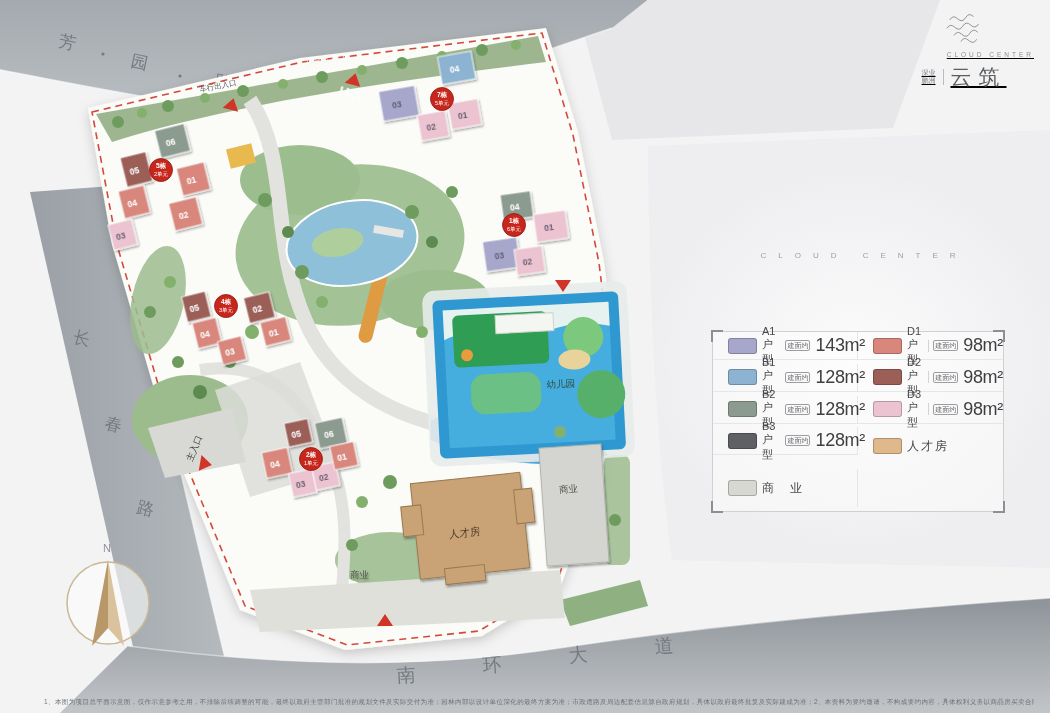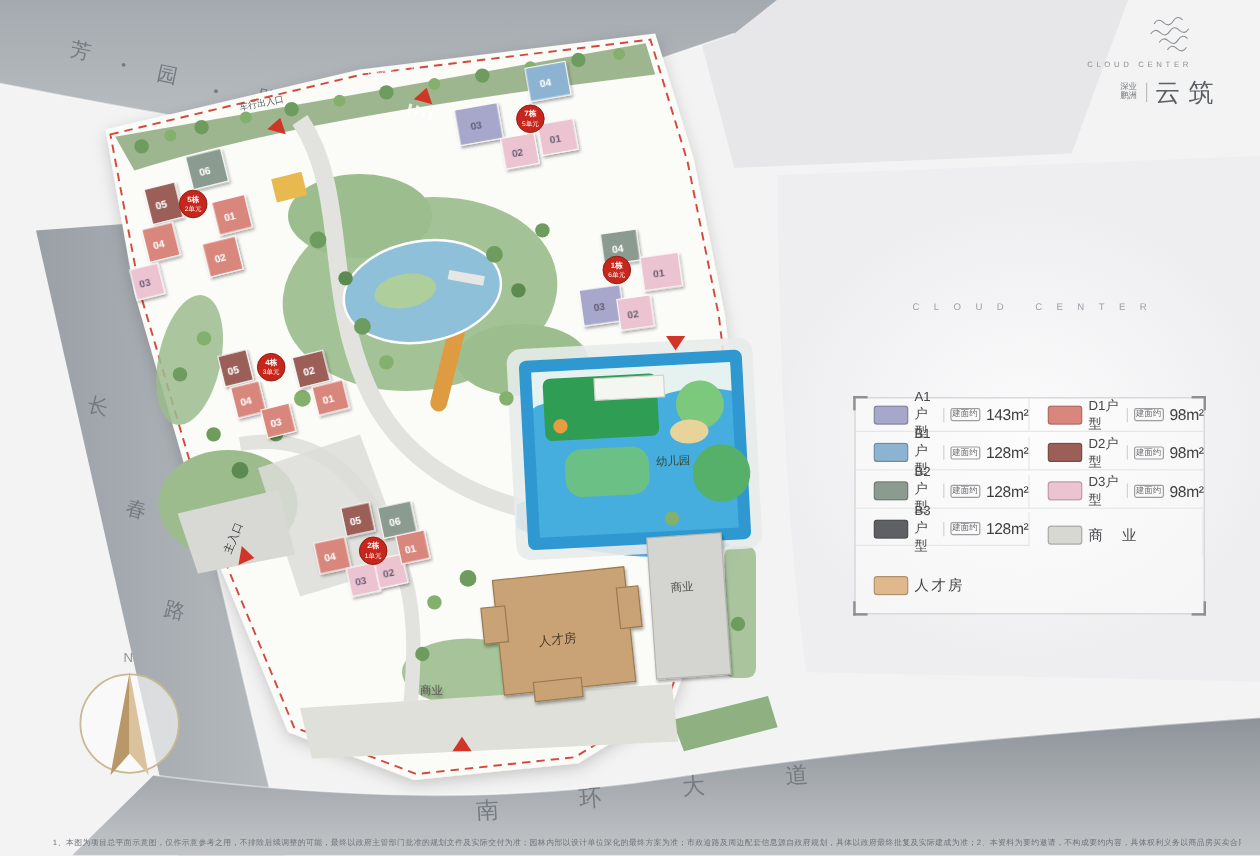"云筑" .logo { right: 4px -> 16px; text-align: left -> right; text-decoration: none -> underline }
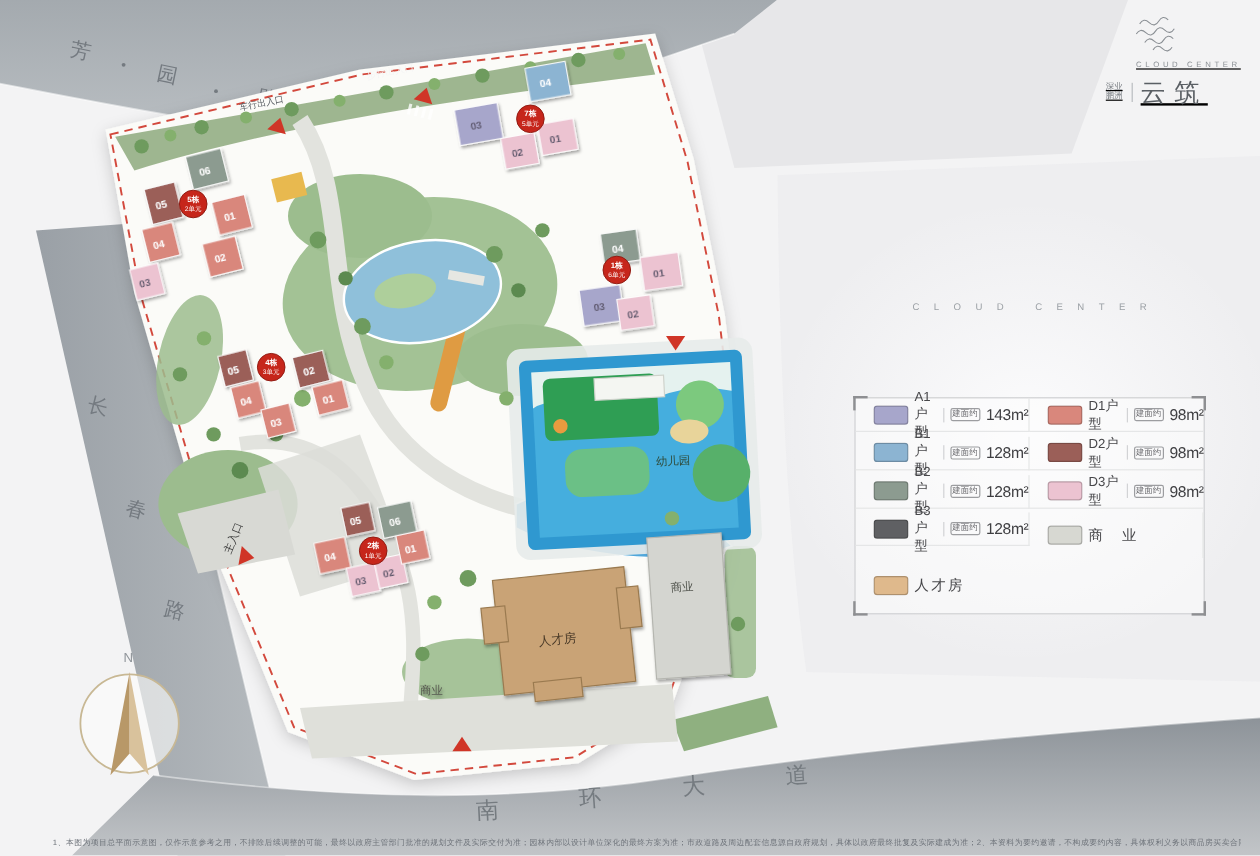"143m²" .larea { font-size: 13px -> 18px }
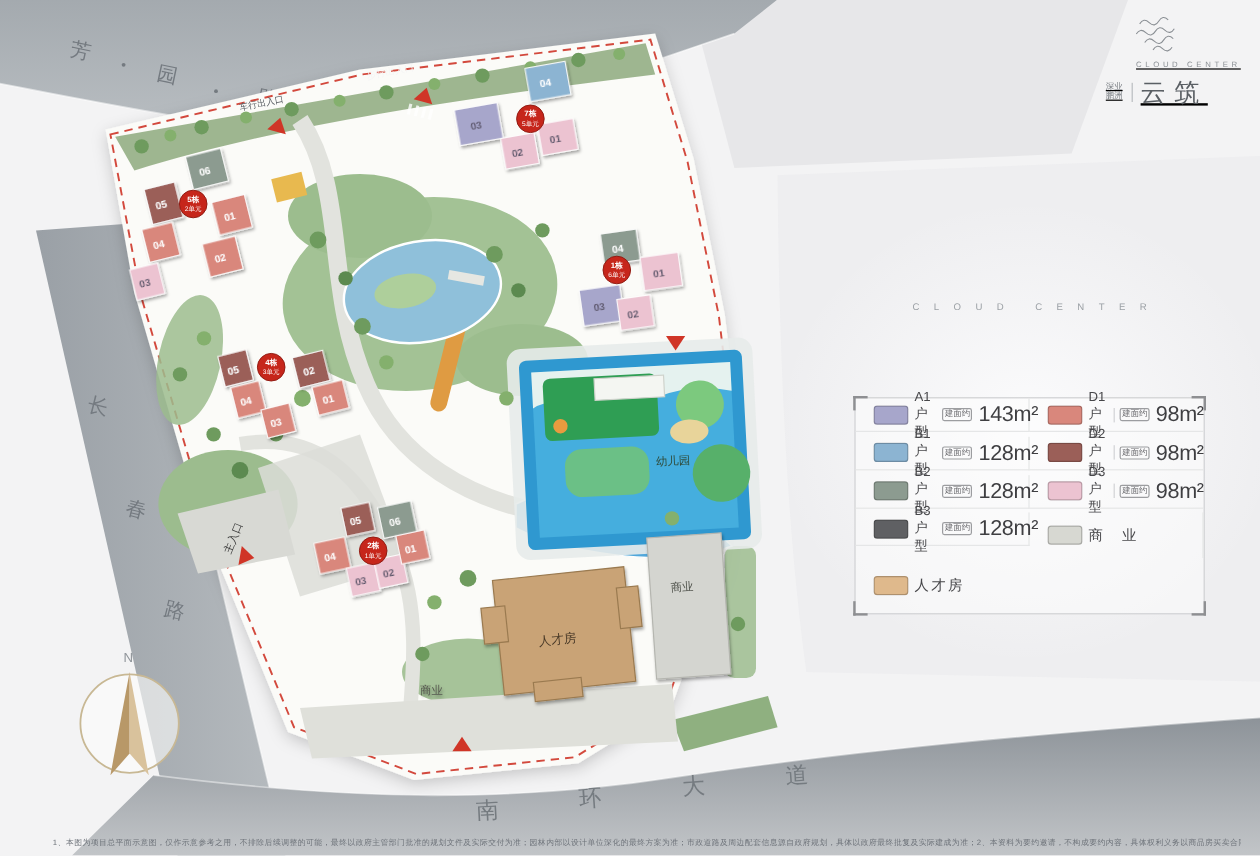"商 业" div.cell { order: before "人才房" -> after "人才房" }
